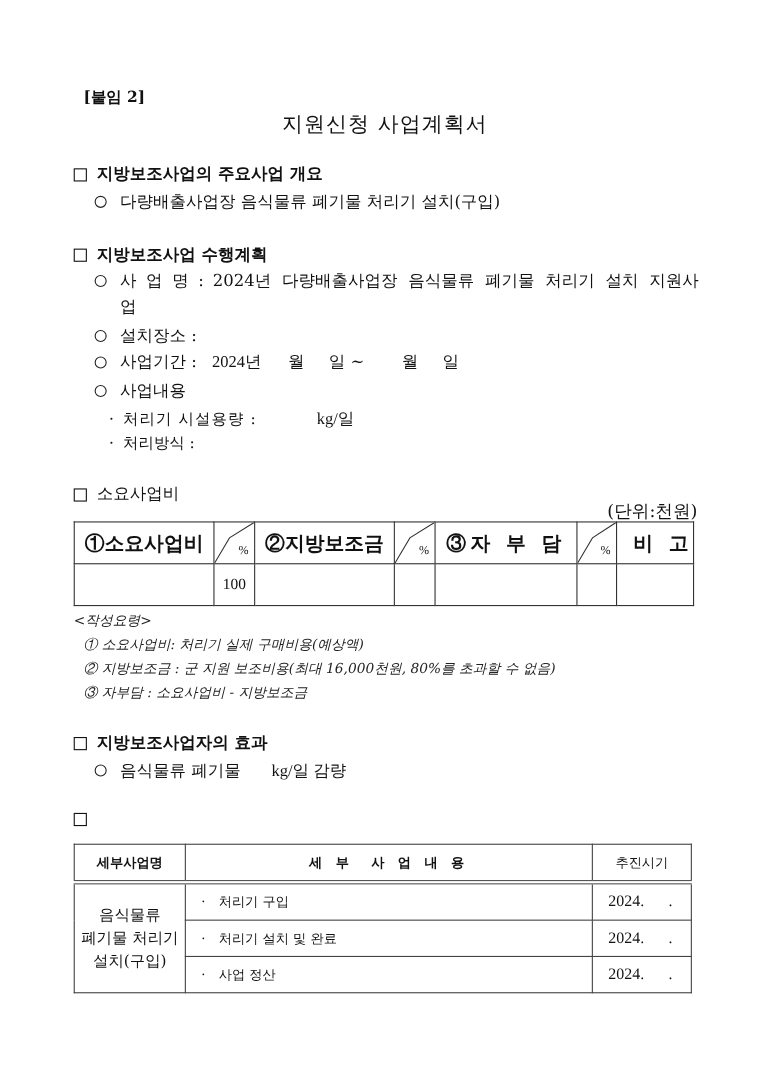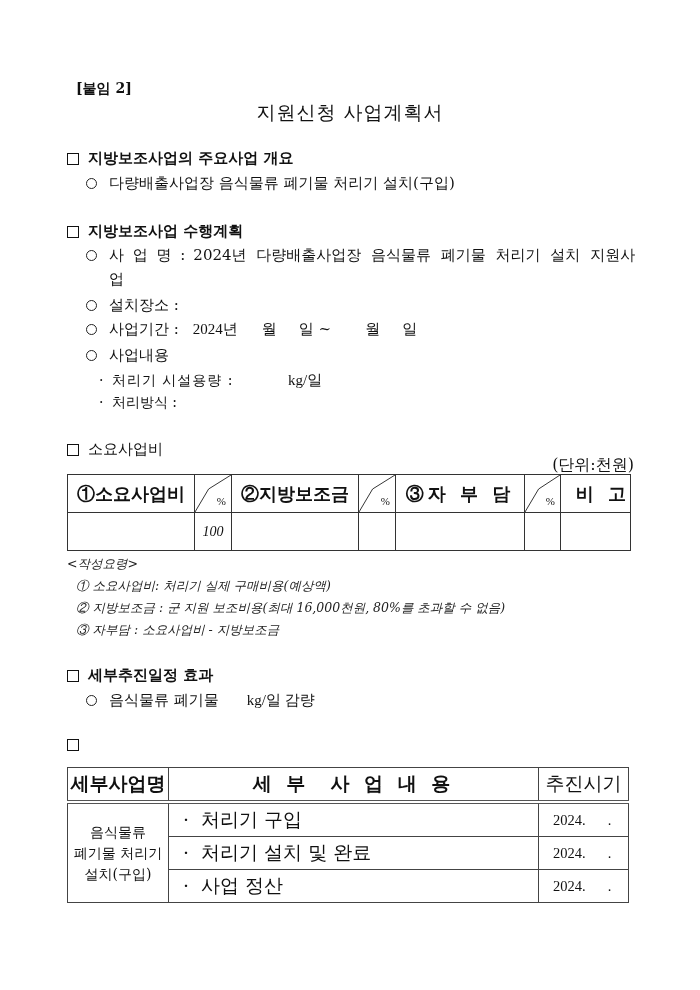"100" .cost-table tr.val td { font-style: italic -> none }
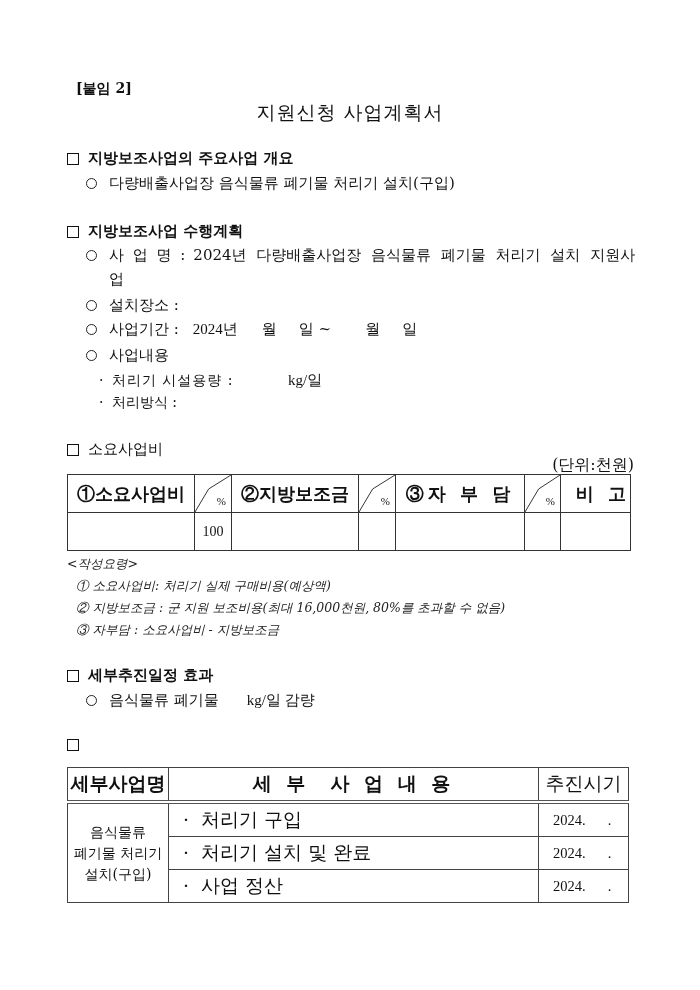"세부추진일정 효과" span { text: 세부추진일정 -> 지방보조사업자의 }
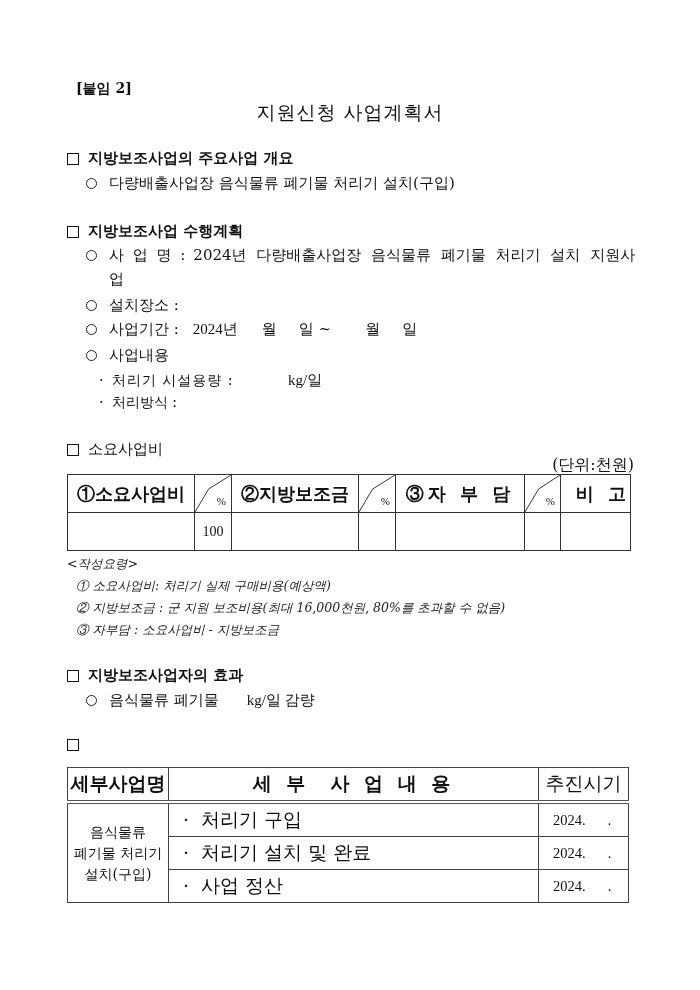"세부사업명" .sched-table td { font-size: 19px -> 12px }
